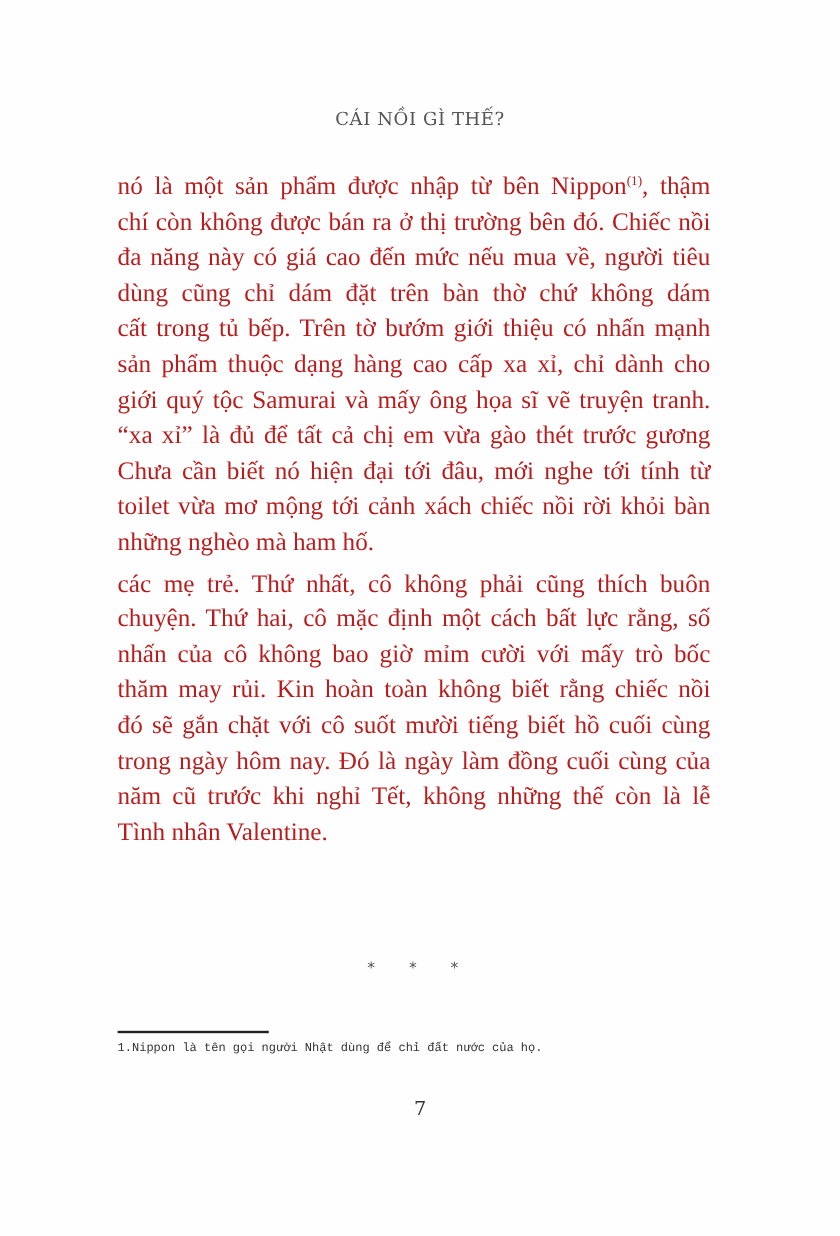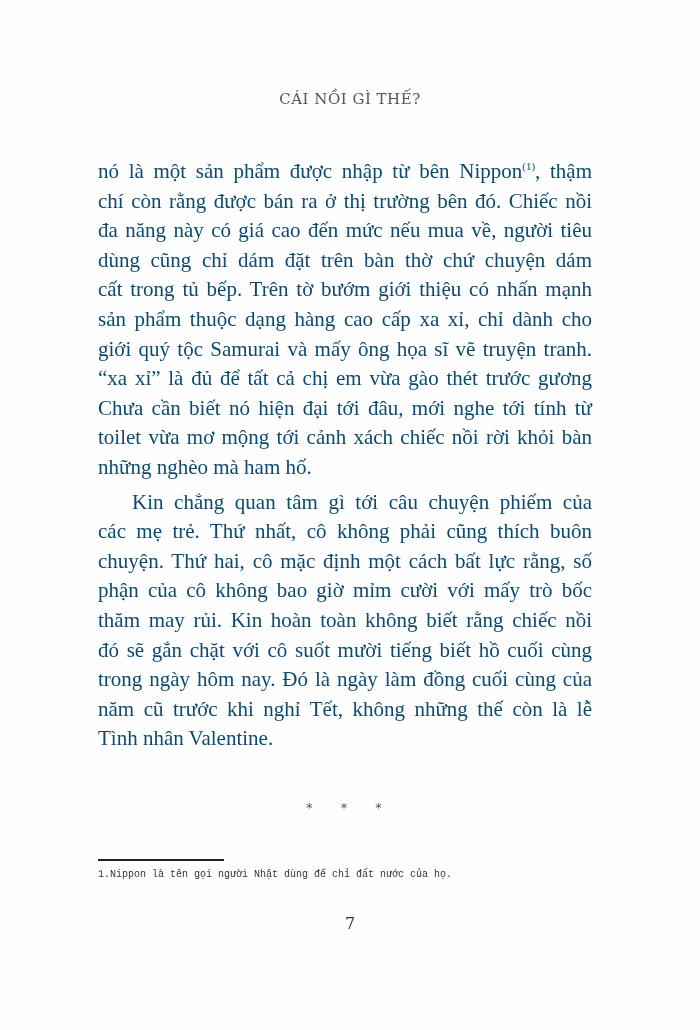"nó là một sản phẩm" .body-text { color: #0c4a6e -> #b91c1c; top: 157px -> 141px }
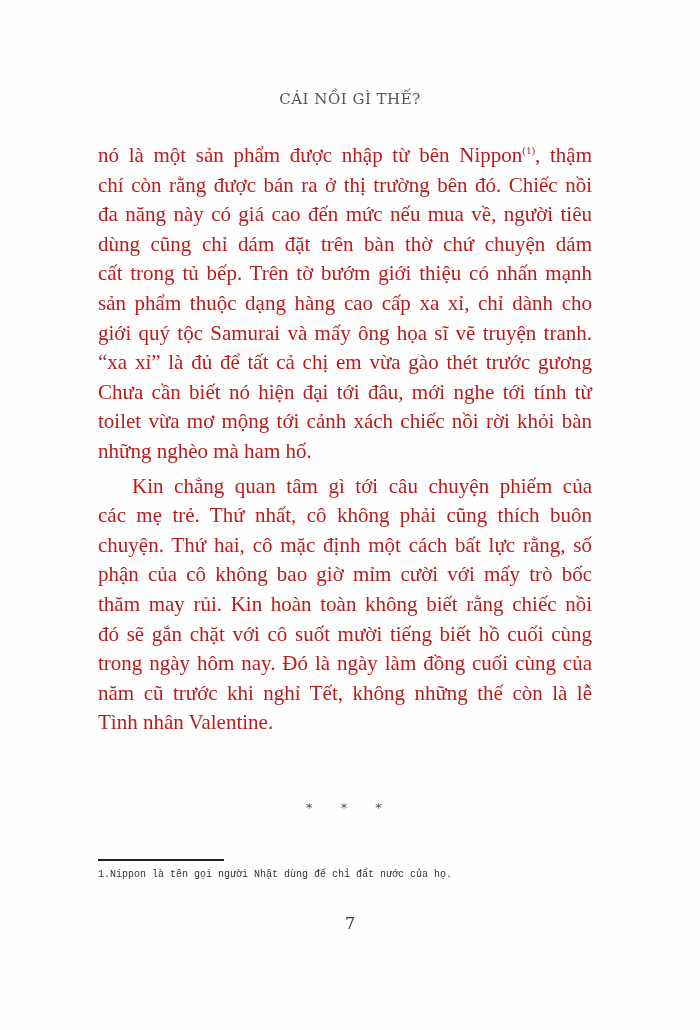"chí còn rằng được bán" span.line { text: rằng -> không }
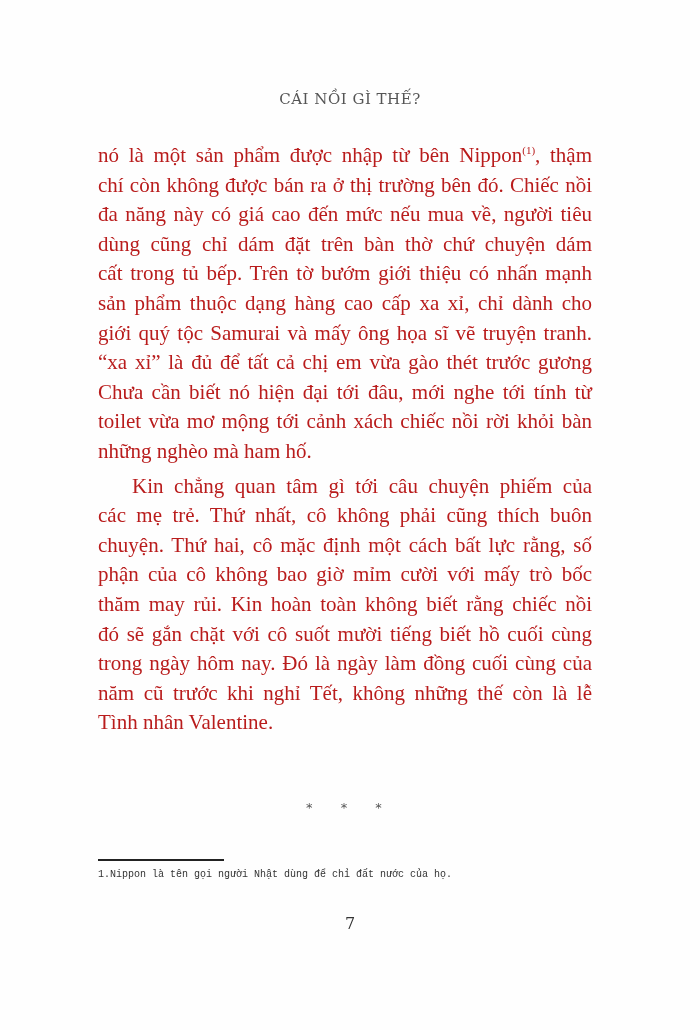"dùng cũng chỉ dám đặt" span.line { text: chuyện -> không }
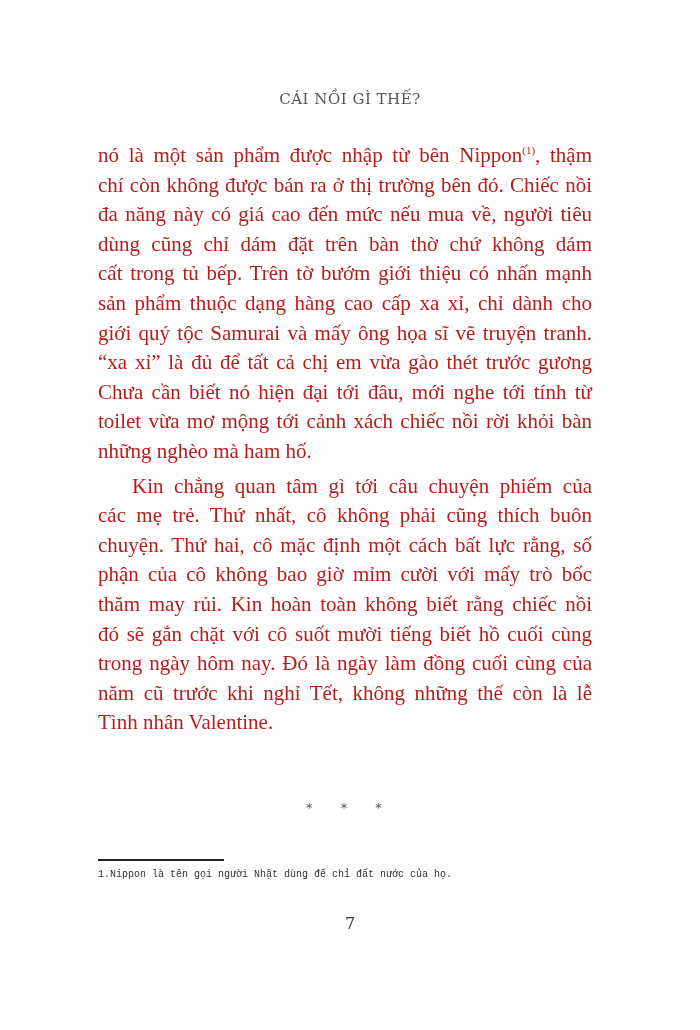"Kin chẳng quan tâm gì" span.line { html: <span>Kin chẳng quan tâm gì tới câu chuyện phiếm của</span> -> none }
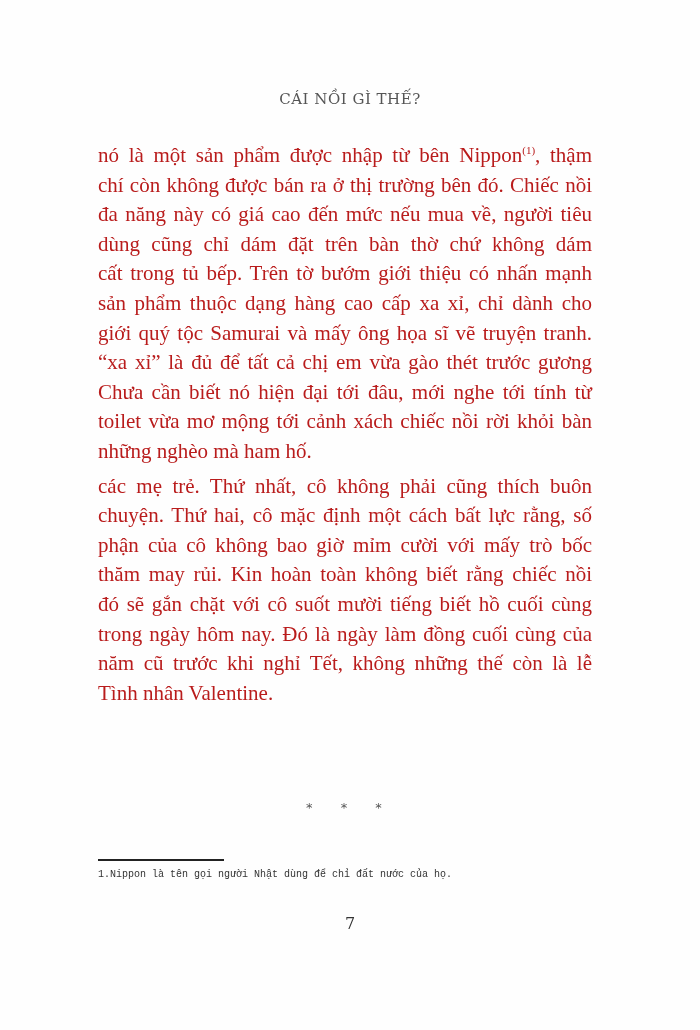"phận của cô không bao" span.line { text: phận -> nhấn }
